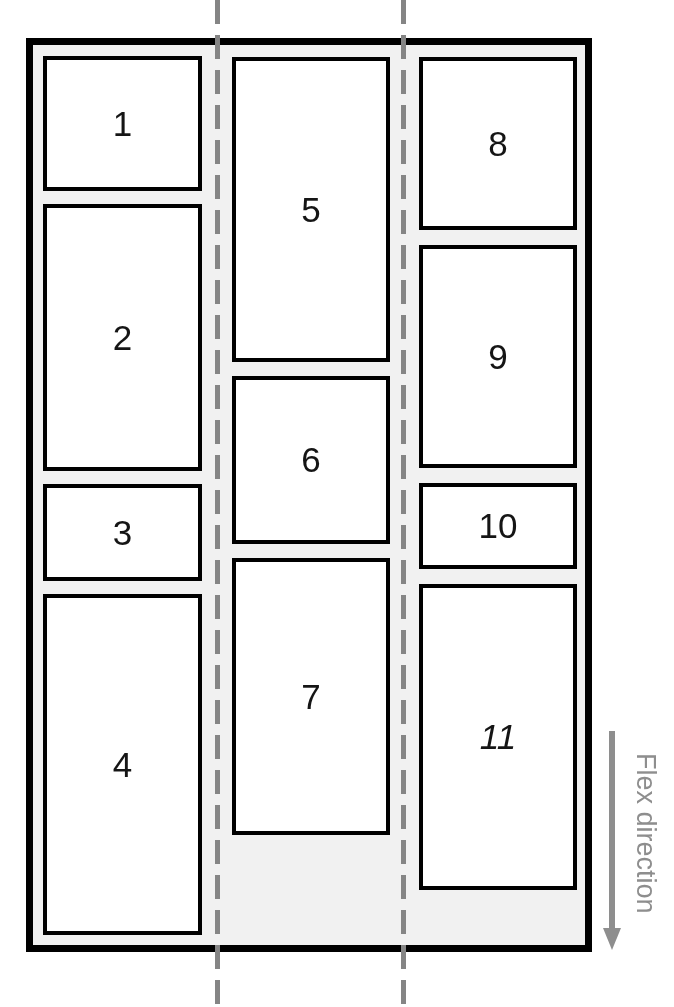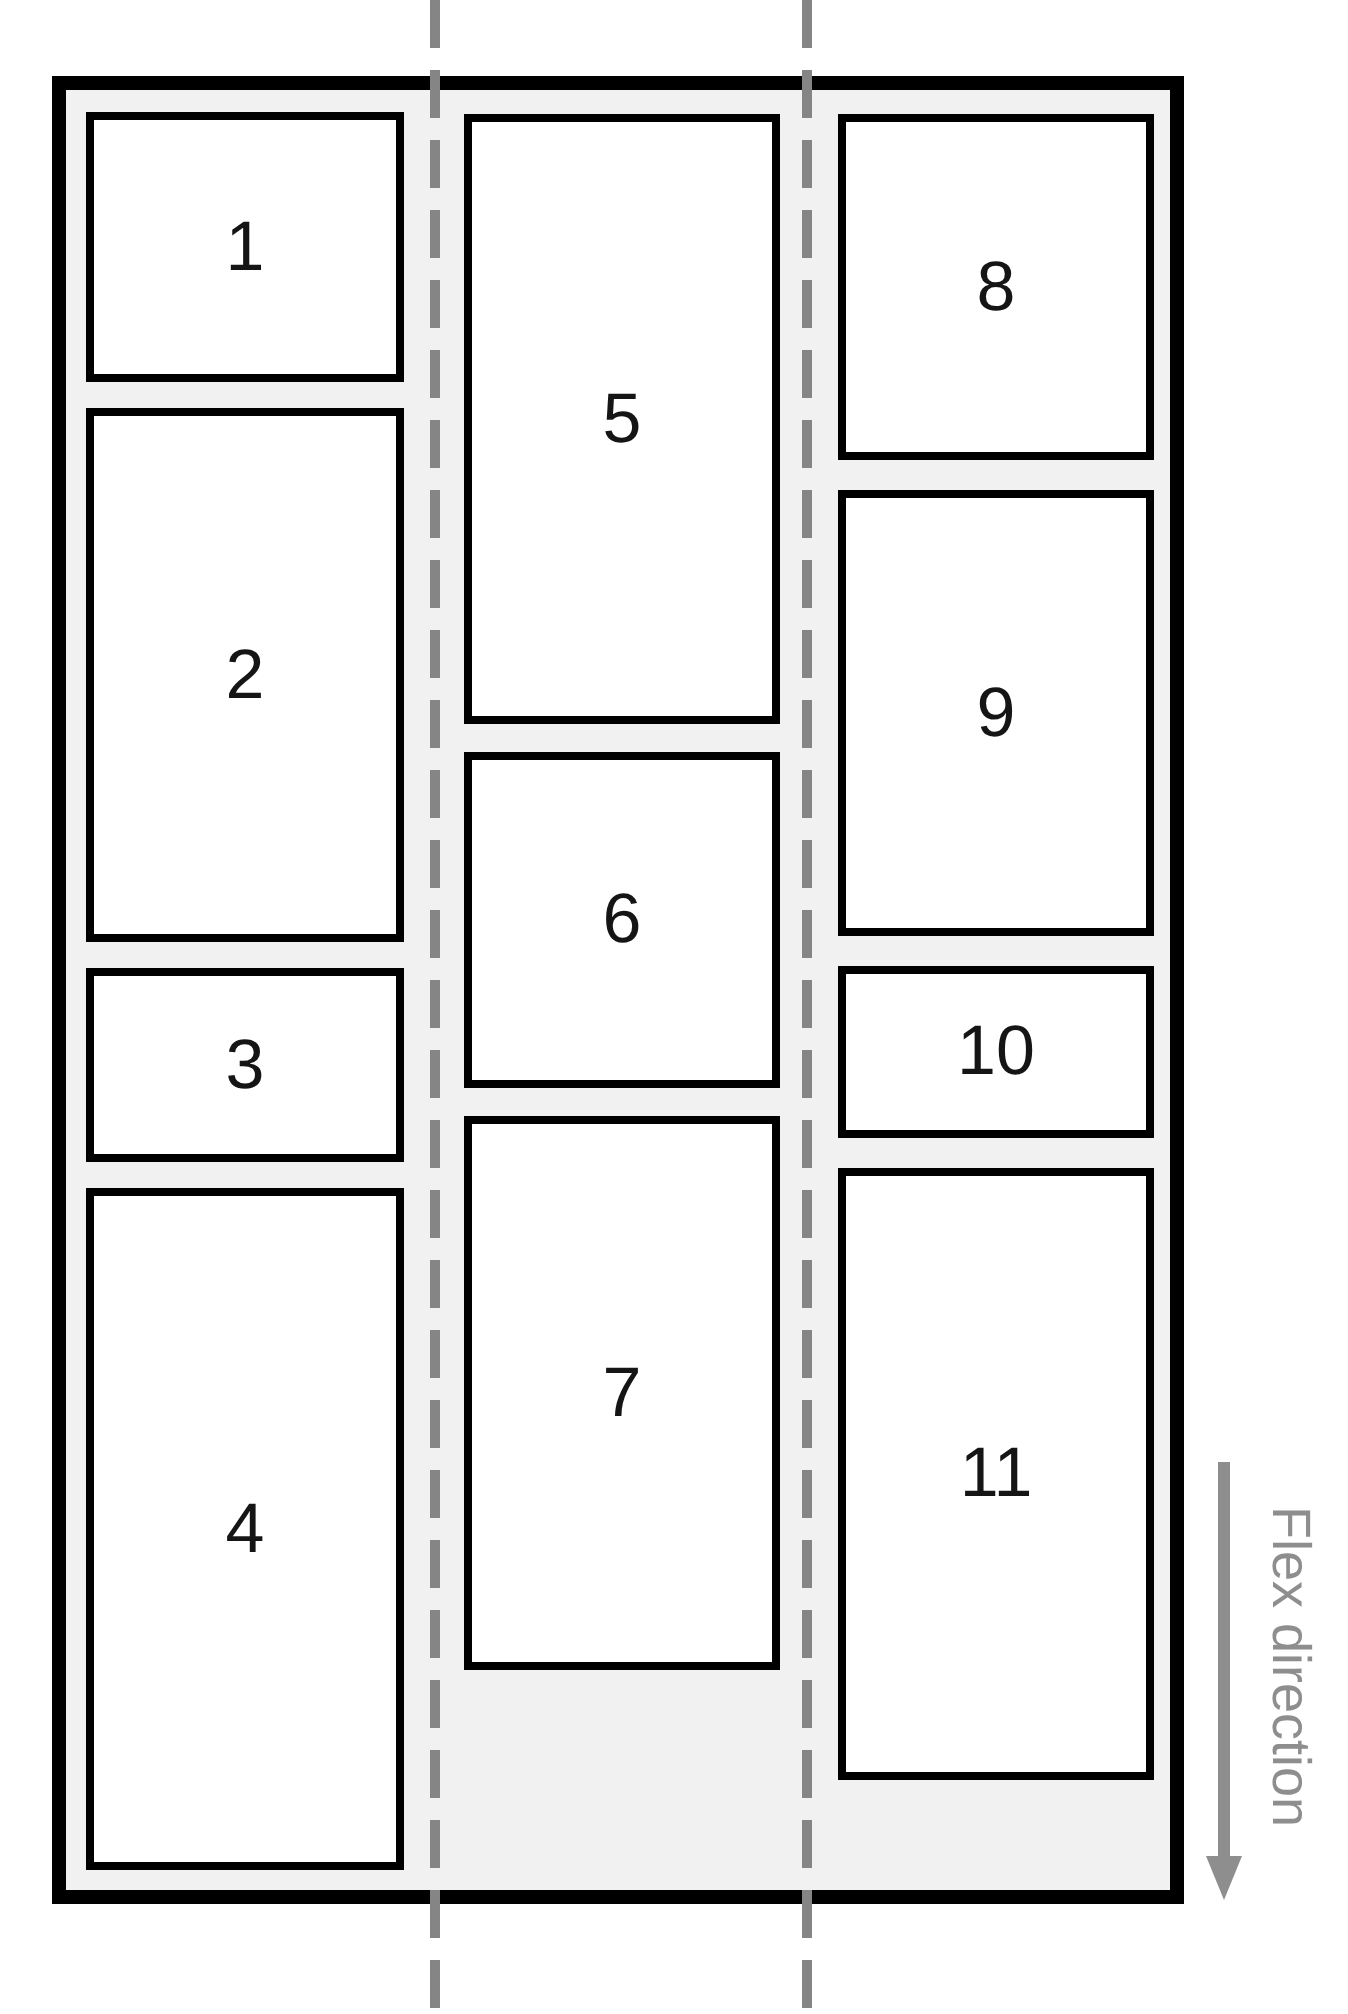"11" div.flex-item { font-style: none -> italic }
